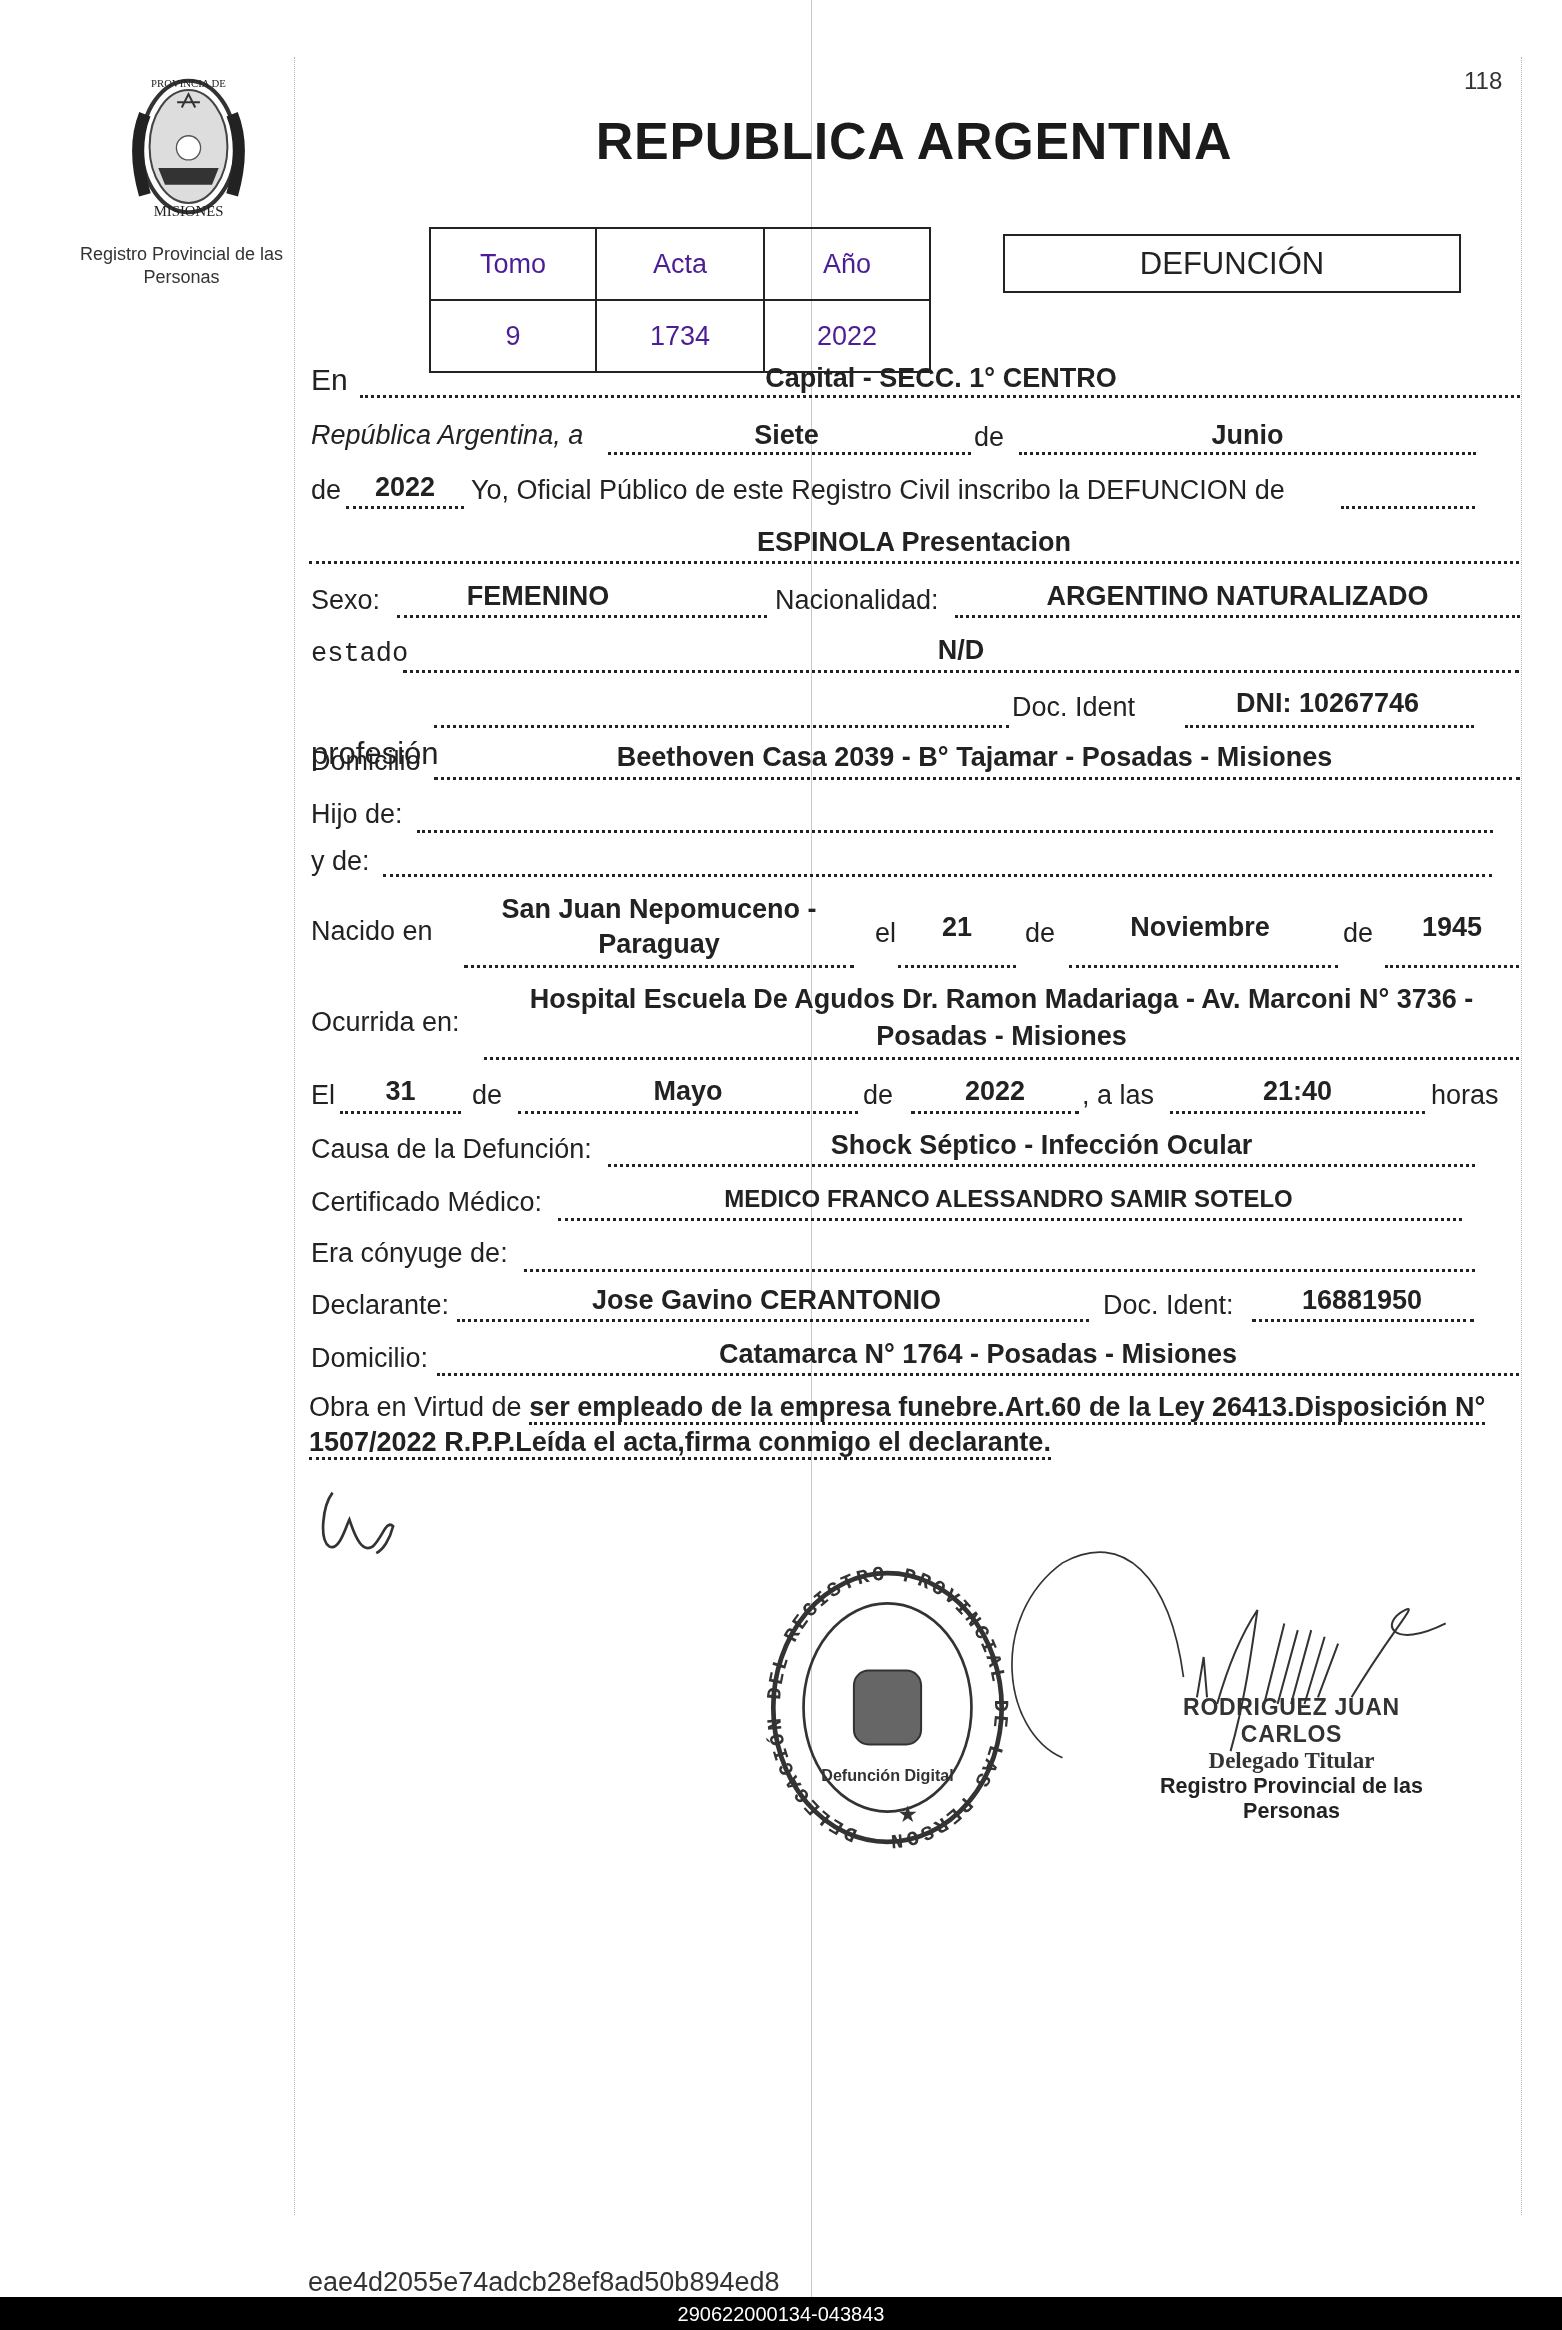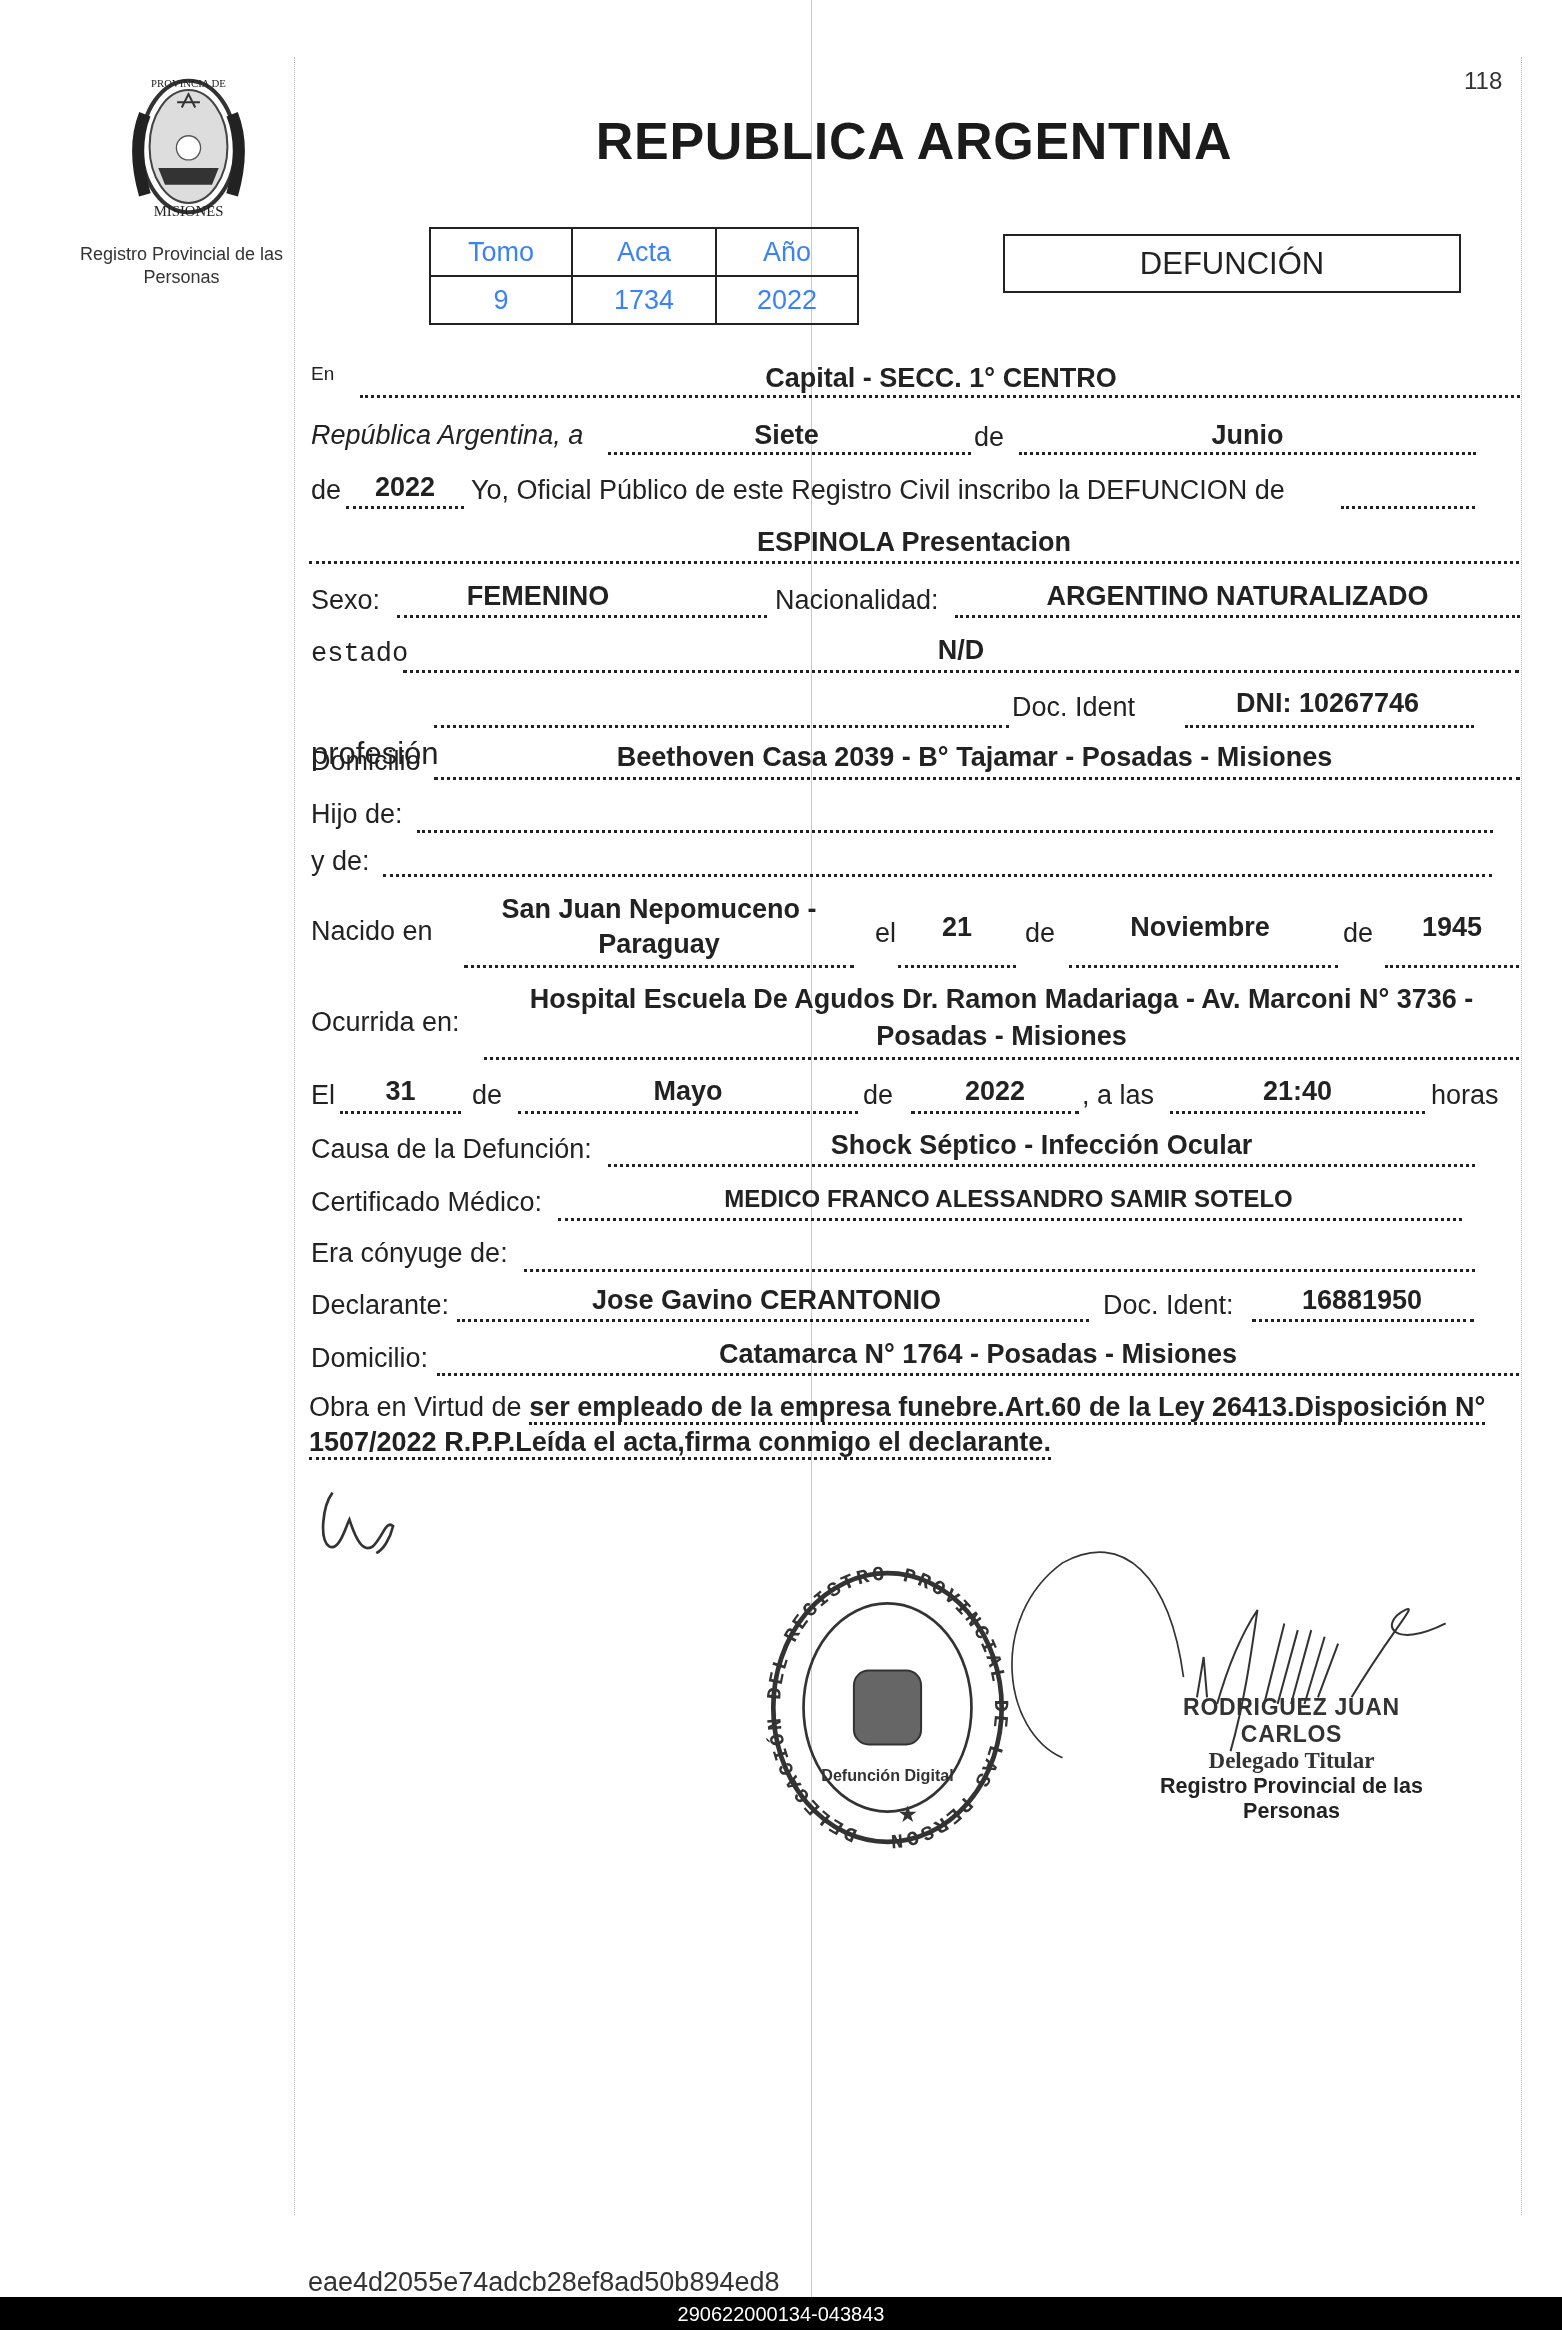"Tomo" table.reg td { color: #3b82f6 -> #4c1d95; padding: 4px -> 16px }
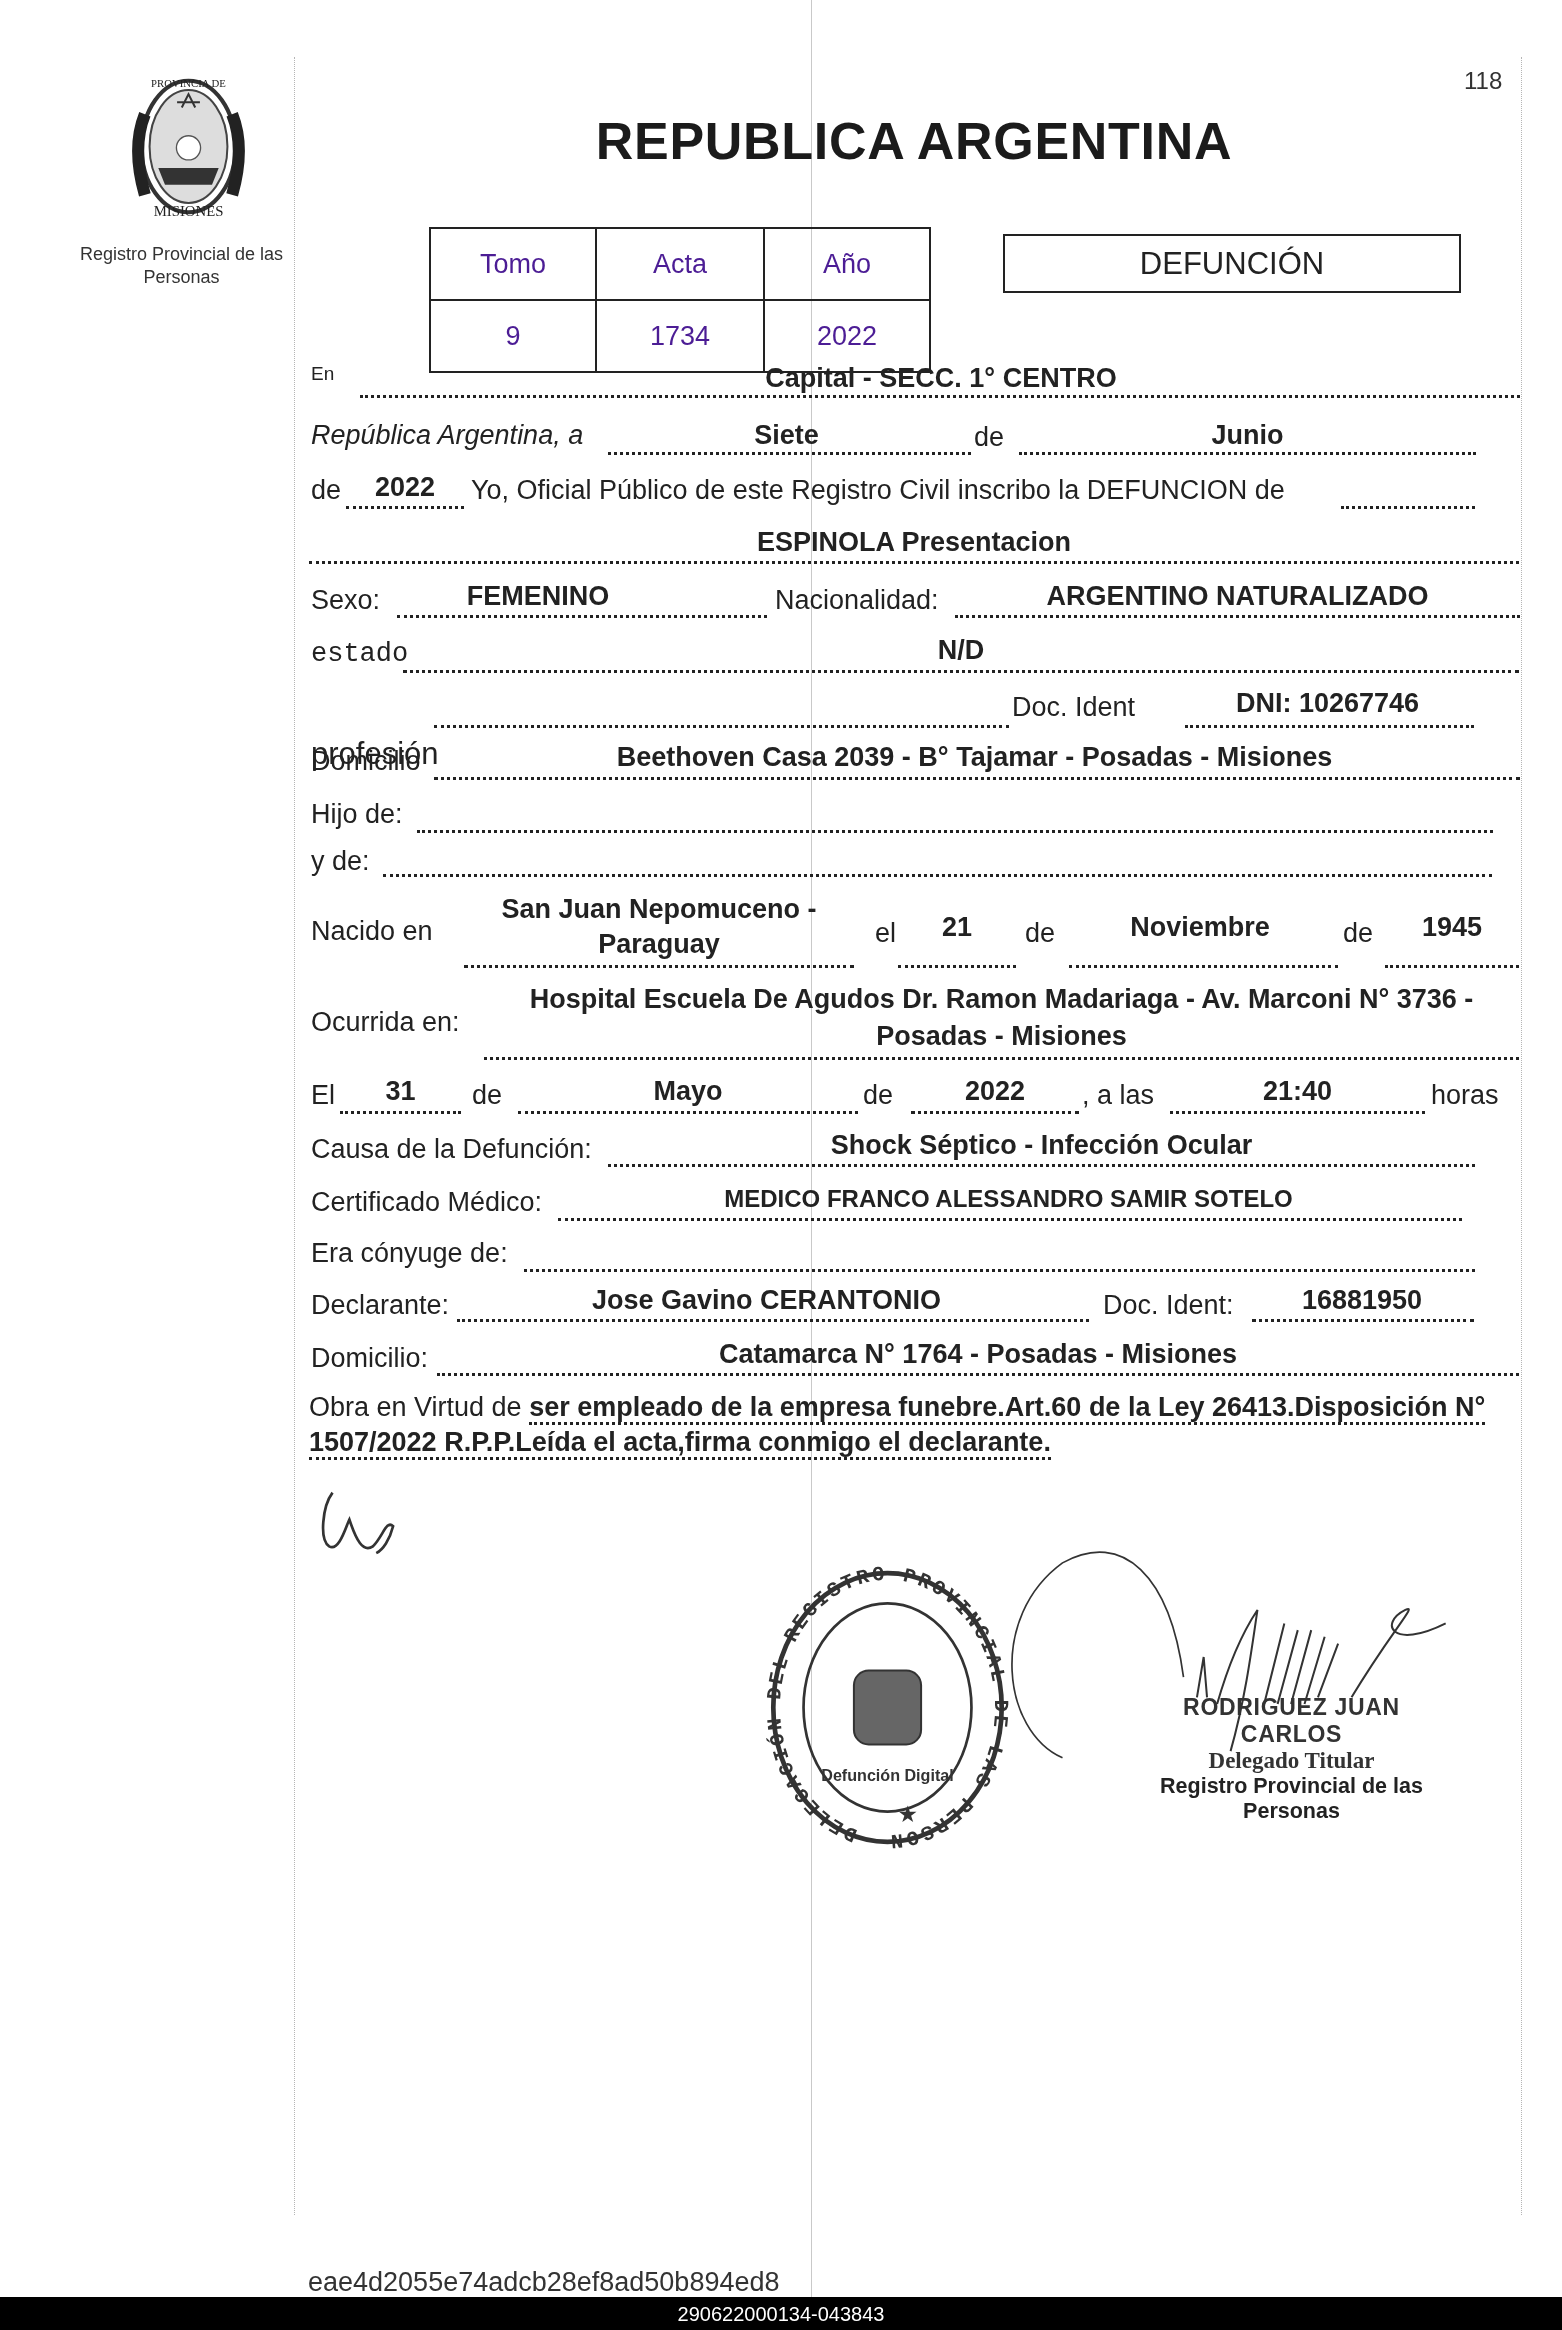"En" span.abs { font-size: 19px -> 30px }
